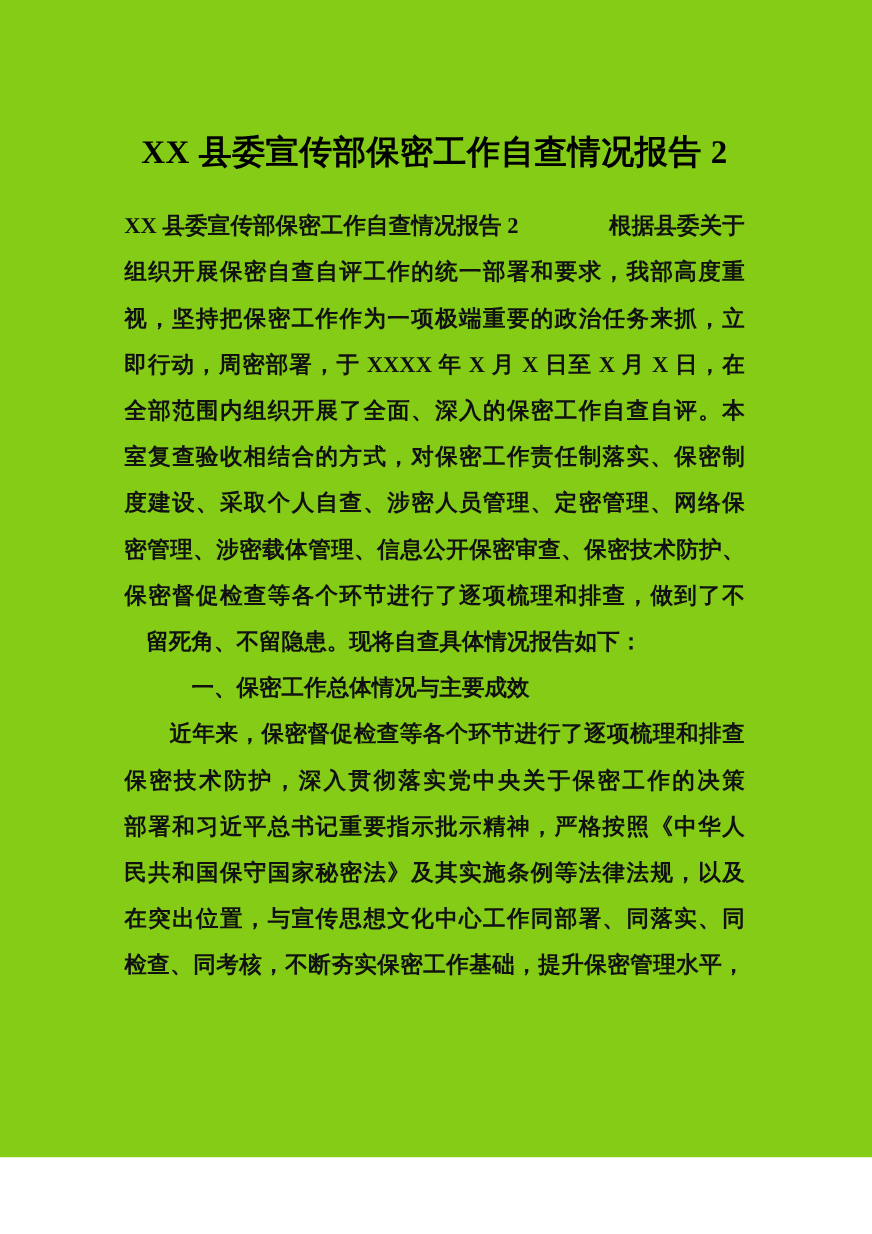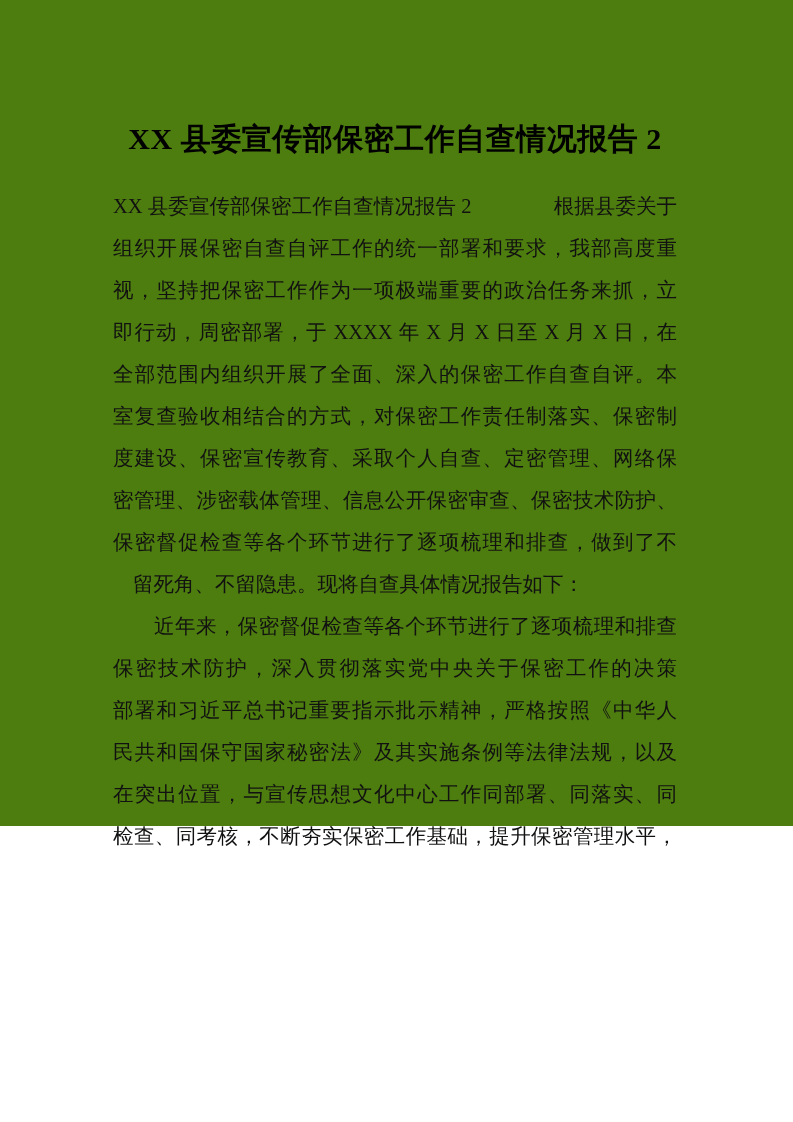"XX 县委宣传部保密工作自查情况报告 2" .page { background: #4d7c0f -> #84cc16; height: 826px -> 1052px }
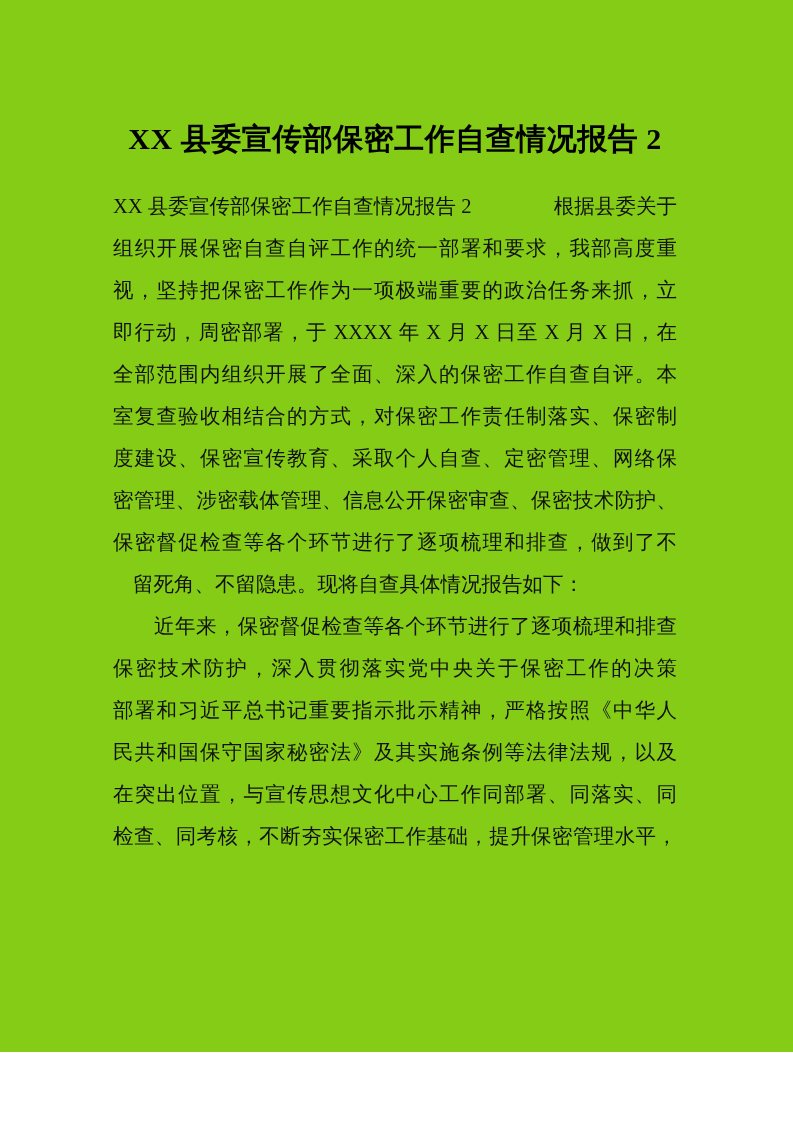"XX 县委宣传部保密工作自查情况报告 2 根据县委关于" .line { font-weight: none -> bold }
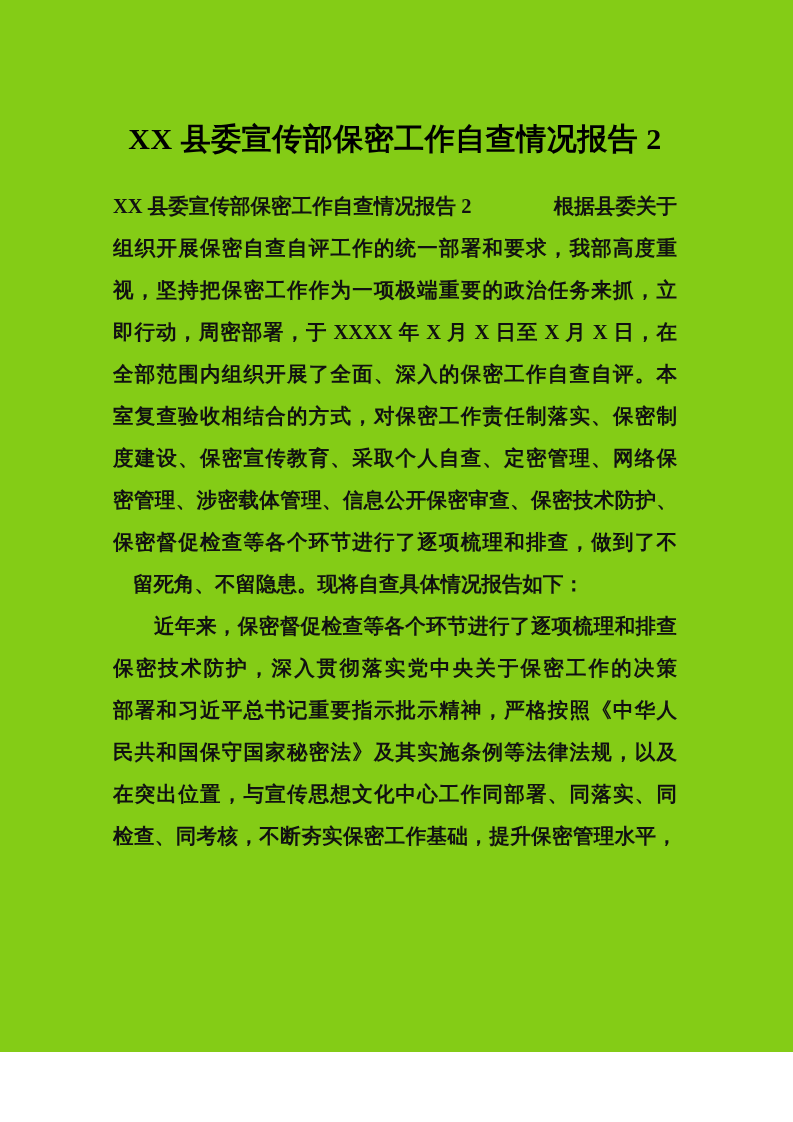"度建设、保密宣传教育、采取个人自查、定密管理、网络保" div.line { text: 保密宣传教育、采取个人自查 -> 采取个人自查、涉密人员管理 }
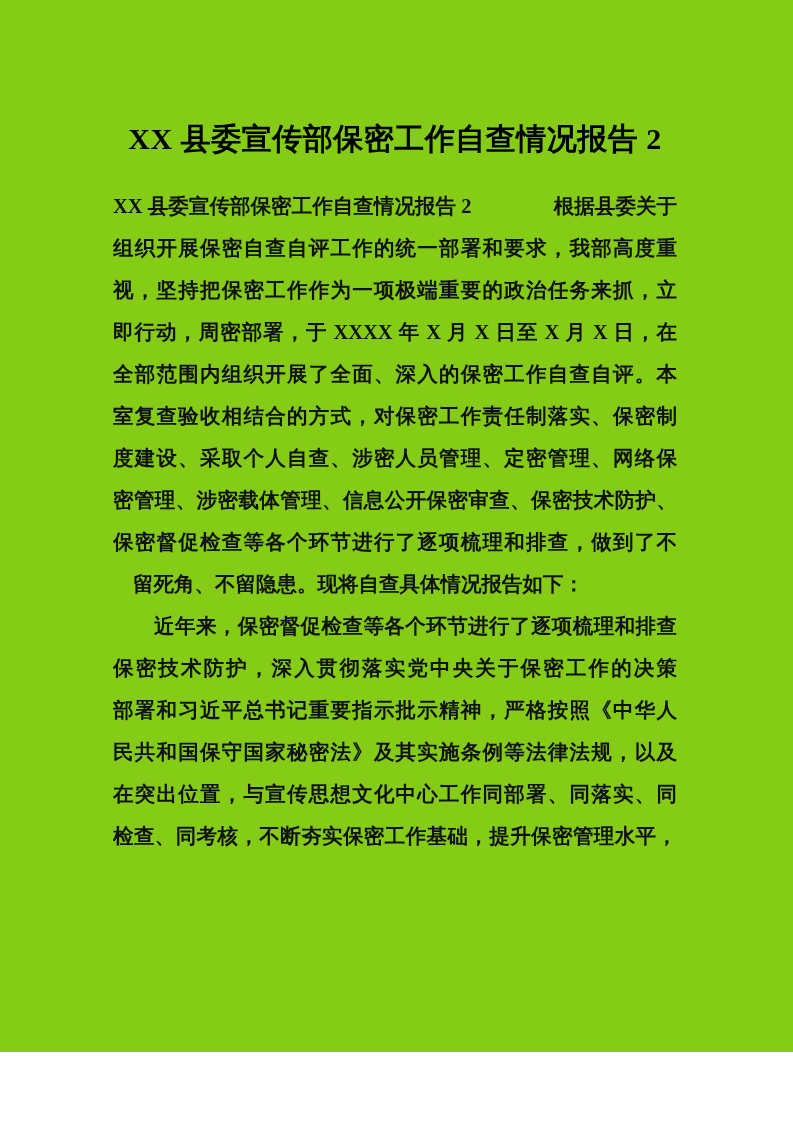"一、保密工作总体情况与主要成效" div.line { html: none -> <div>一、保密工作总体情况与主要成效</div> }
